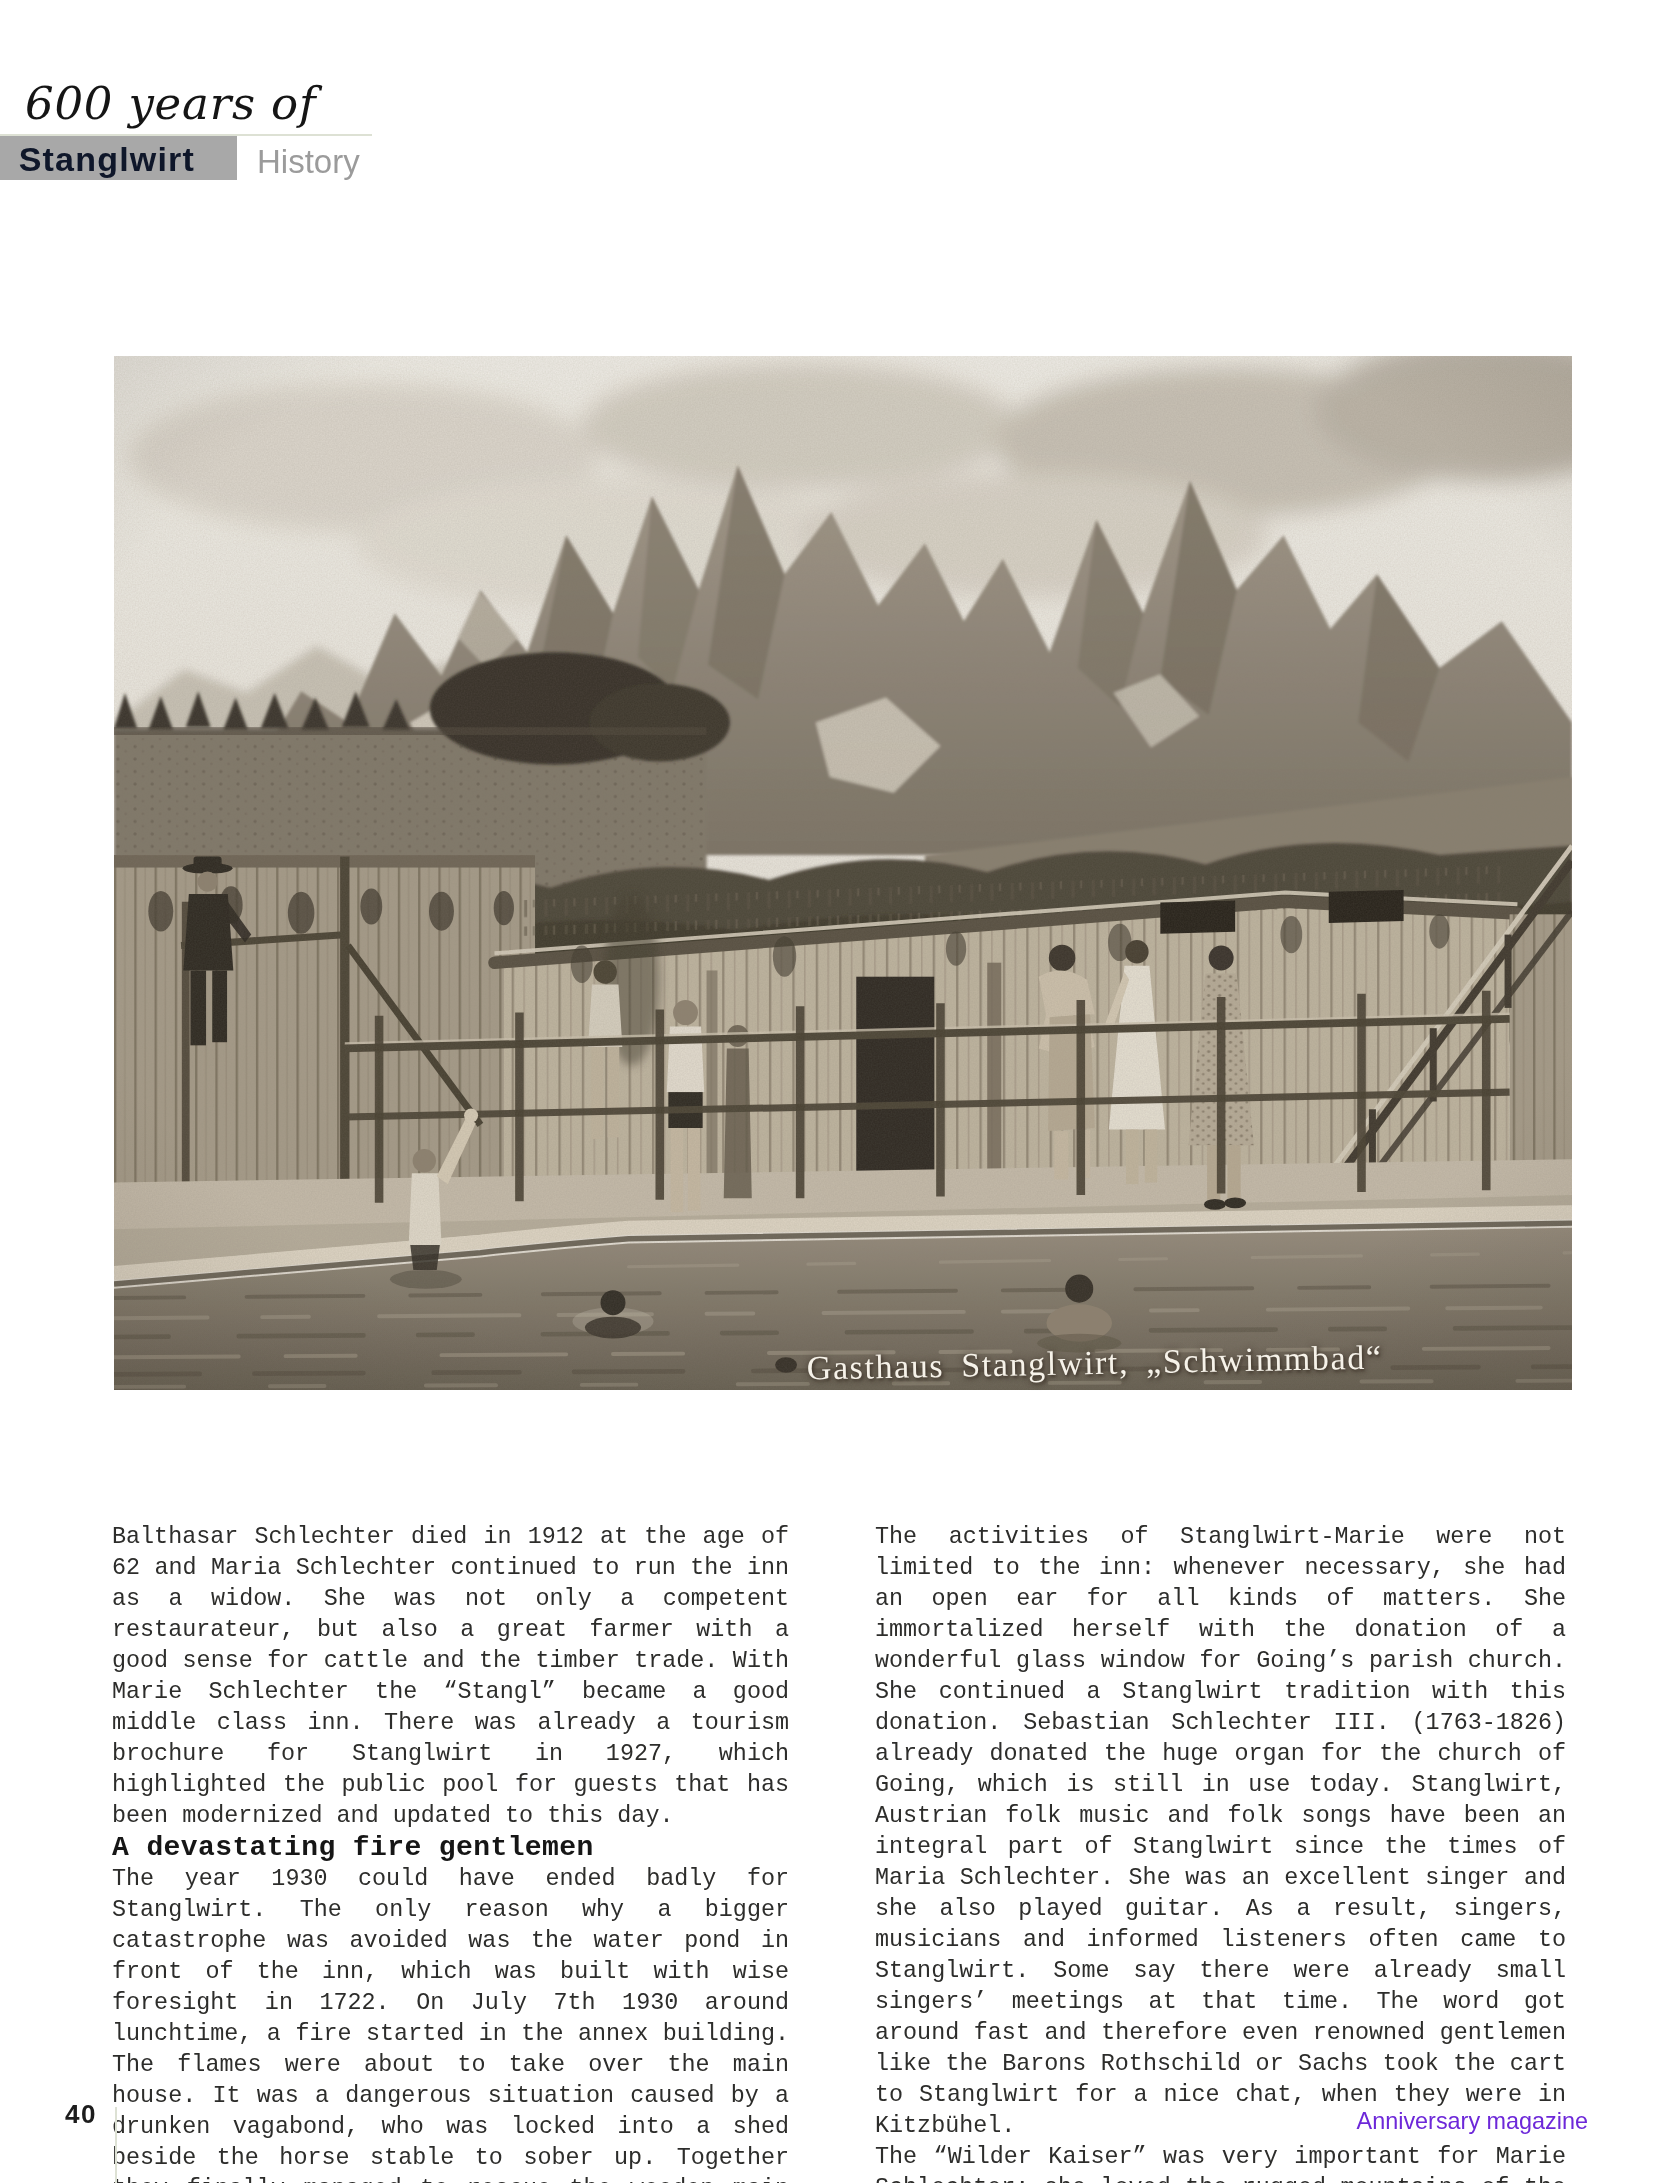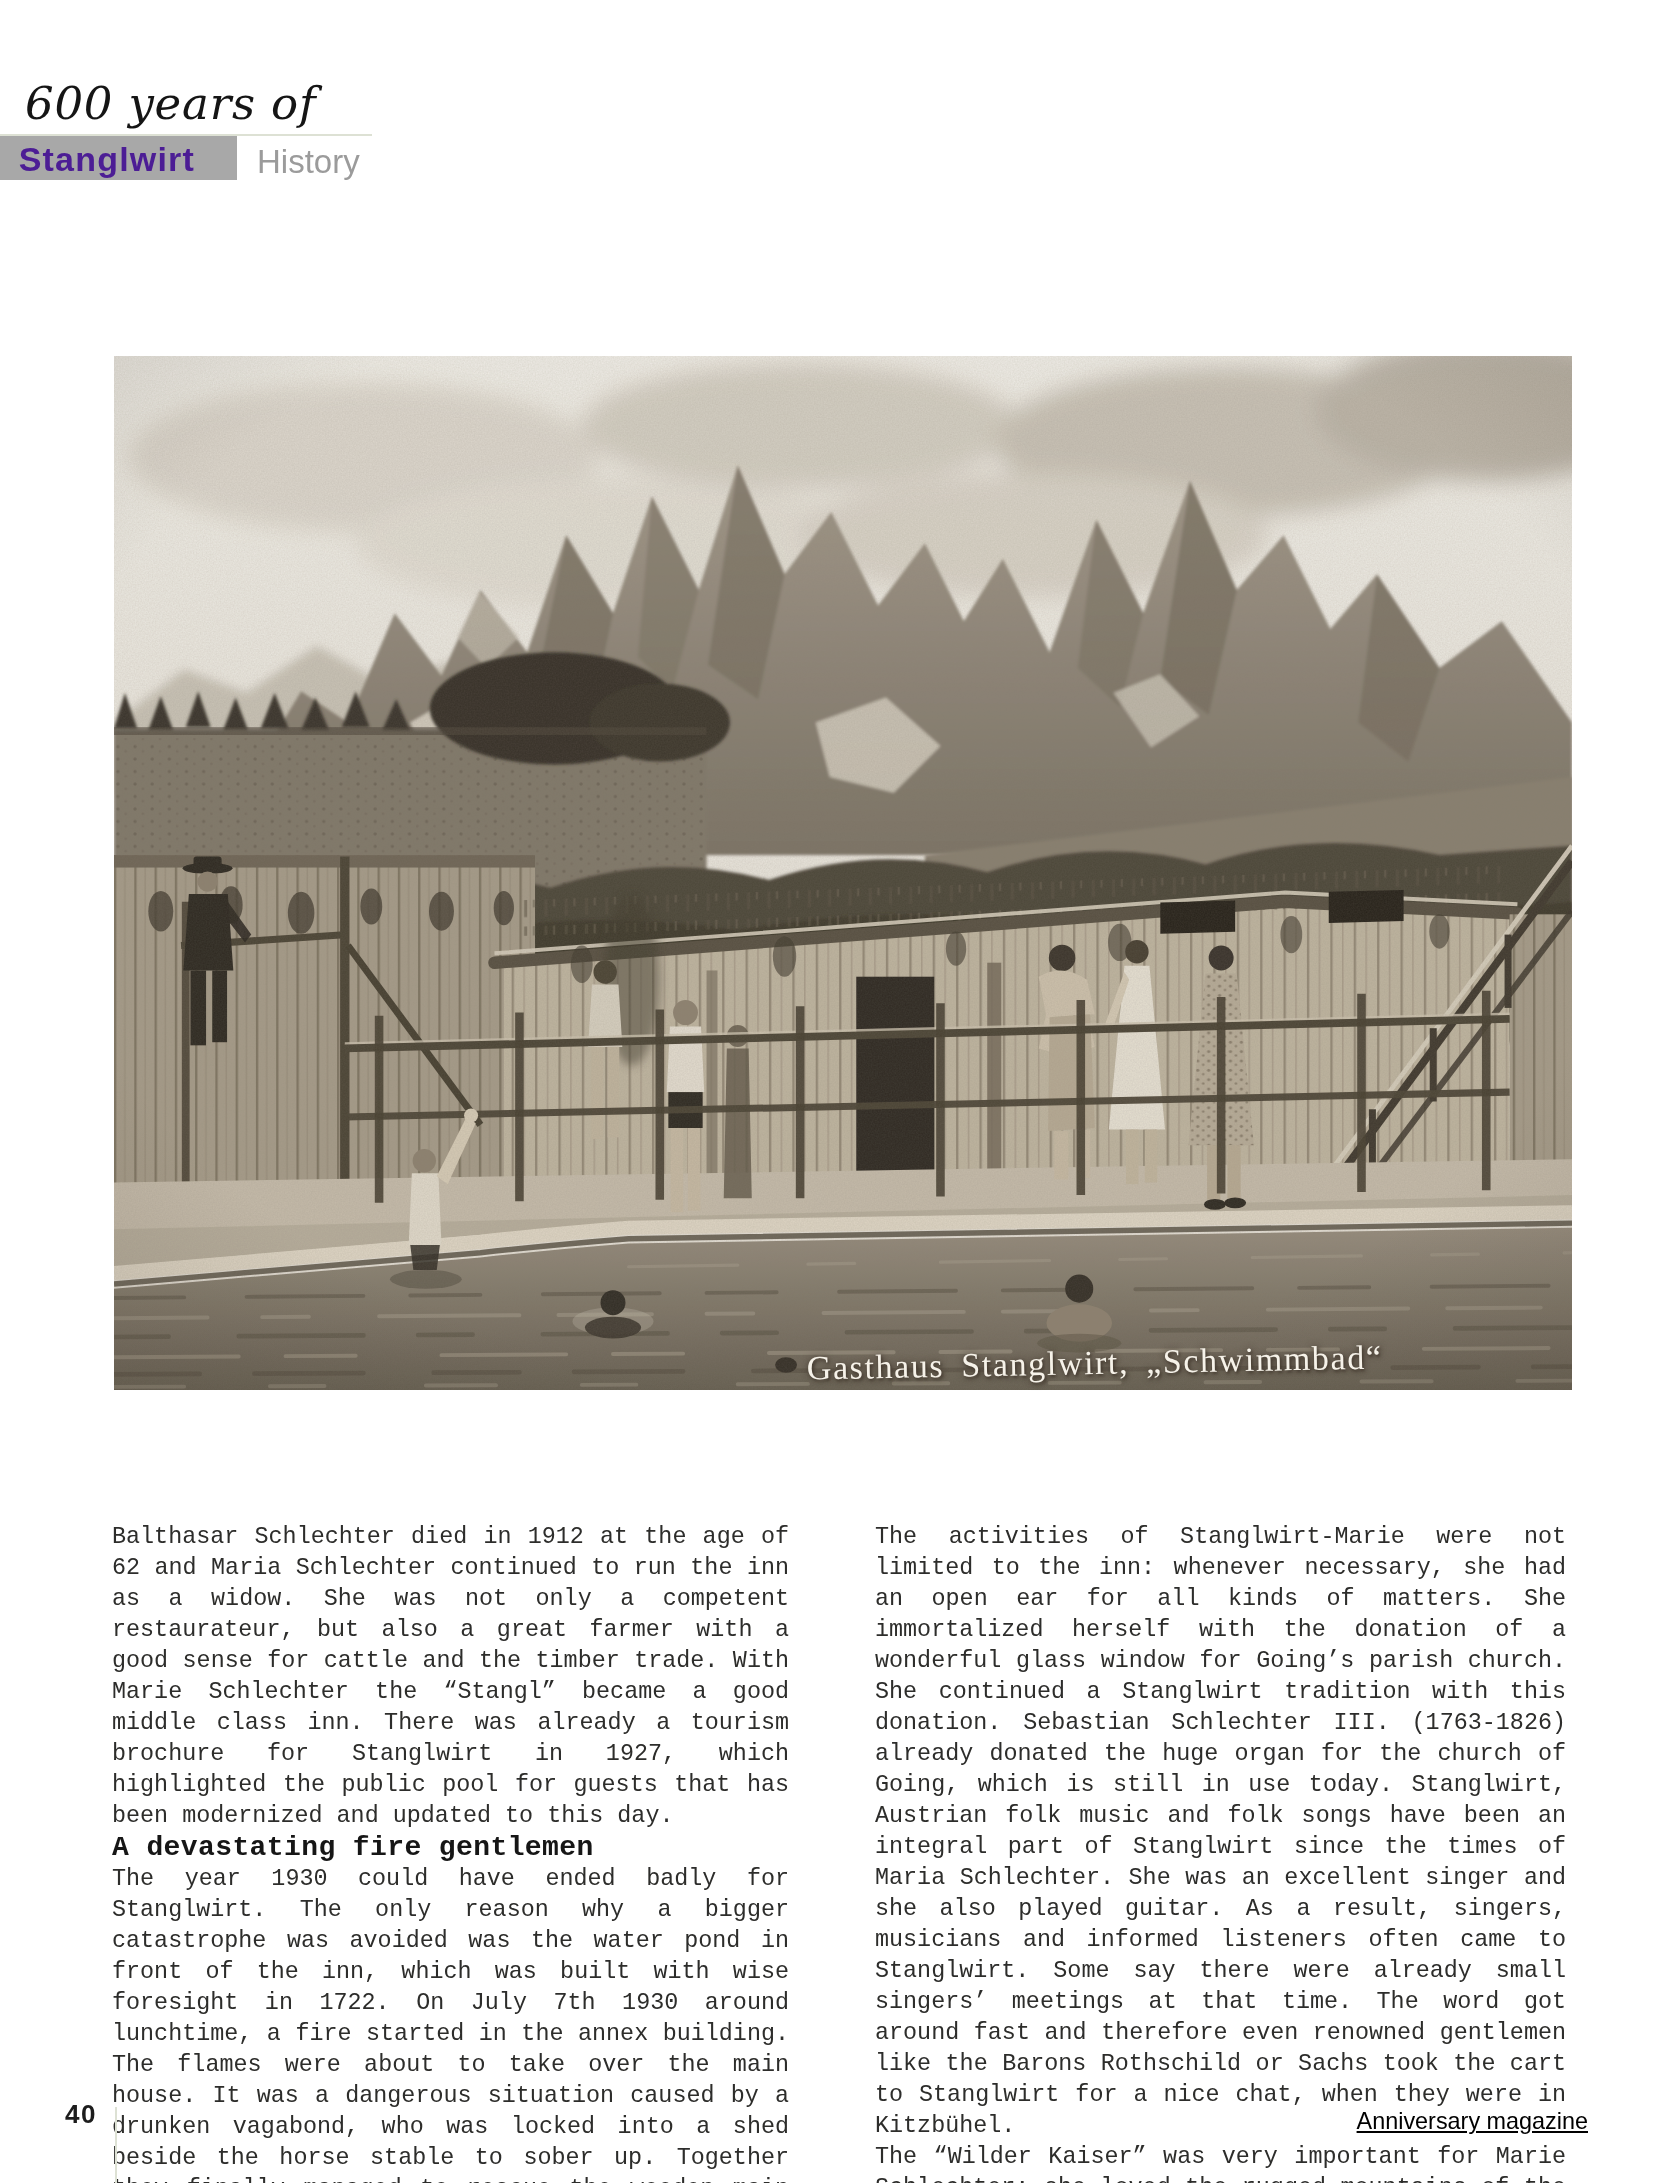"Stanglwirt" .logo-name { color: #4c1d95 -> #0f172a }
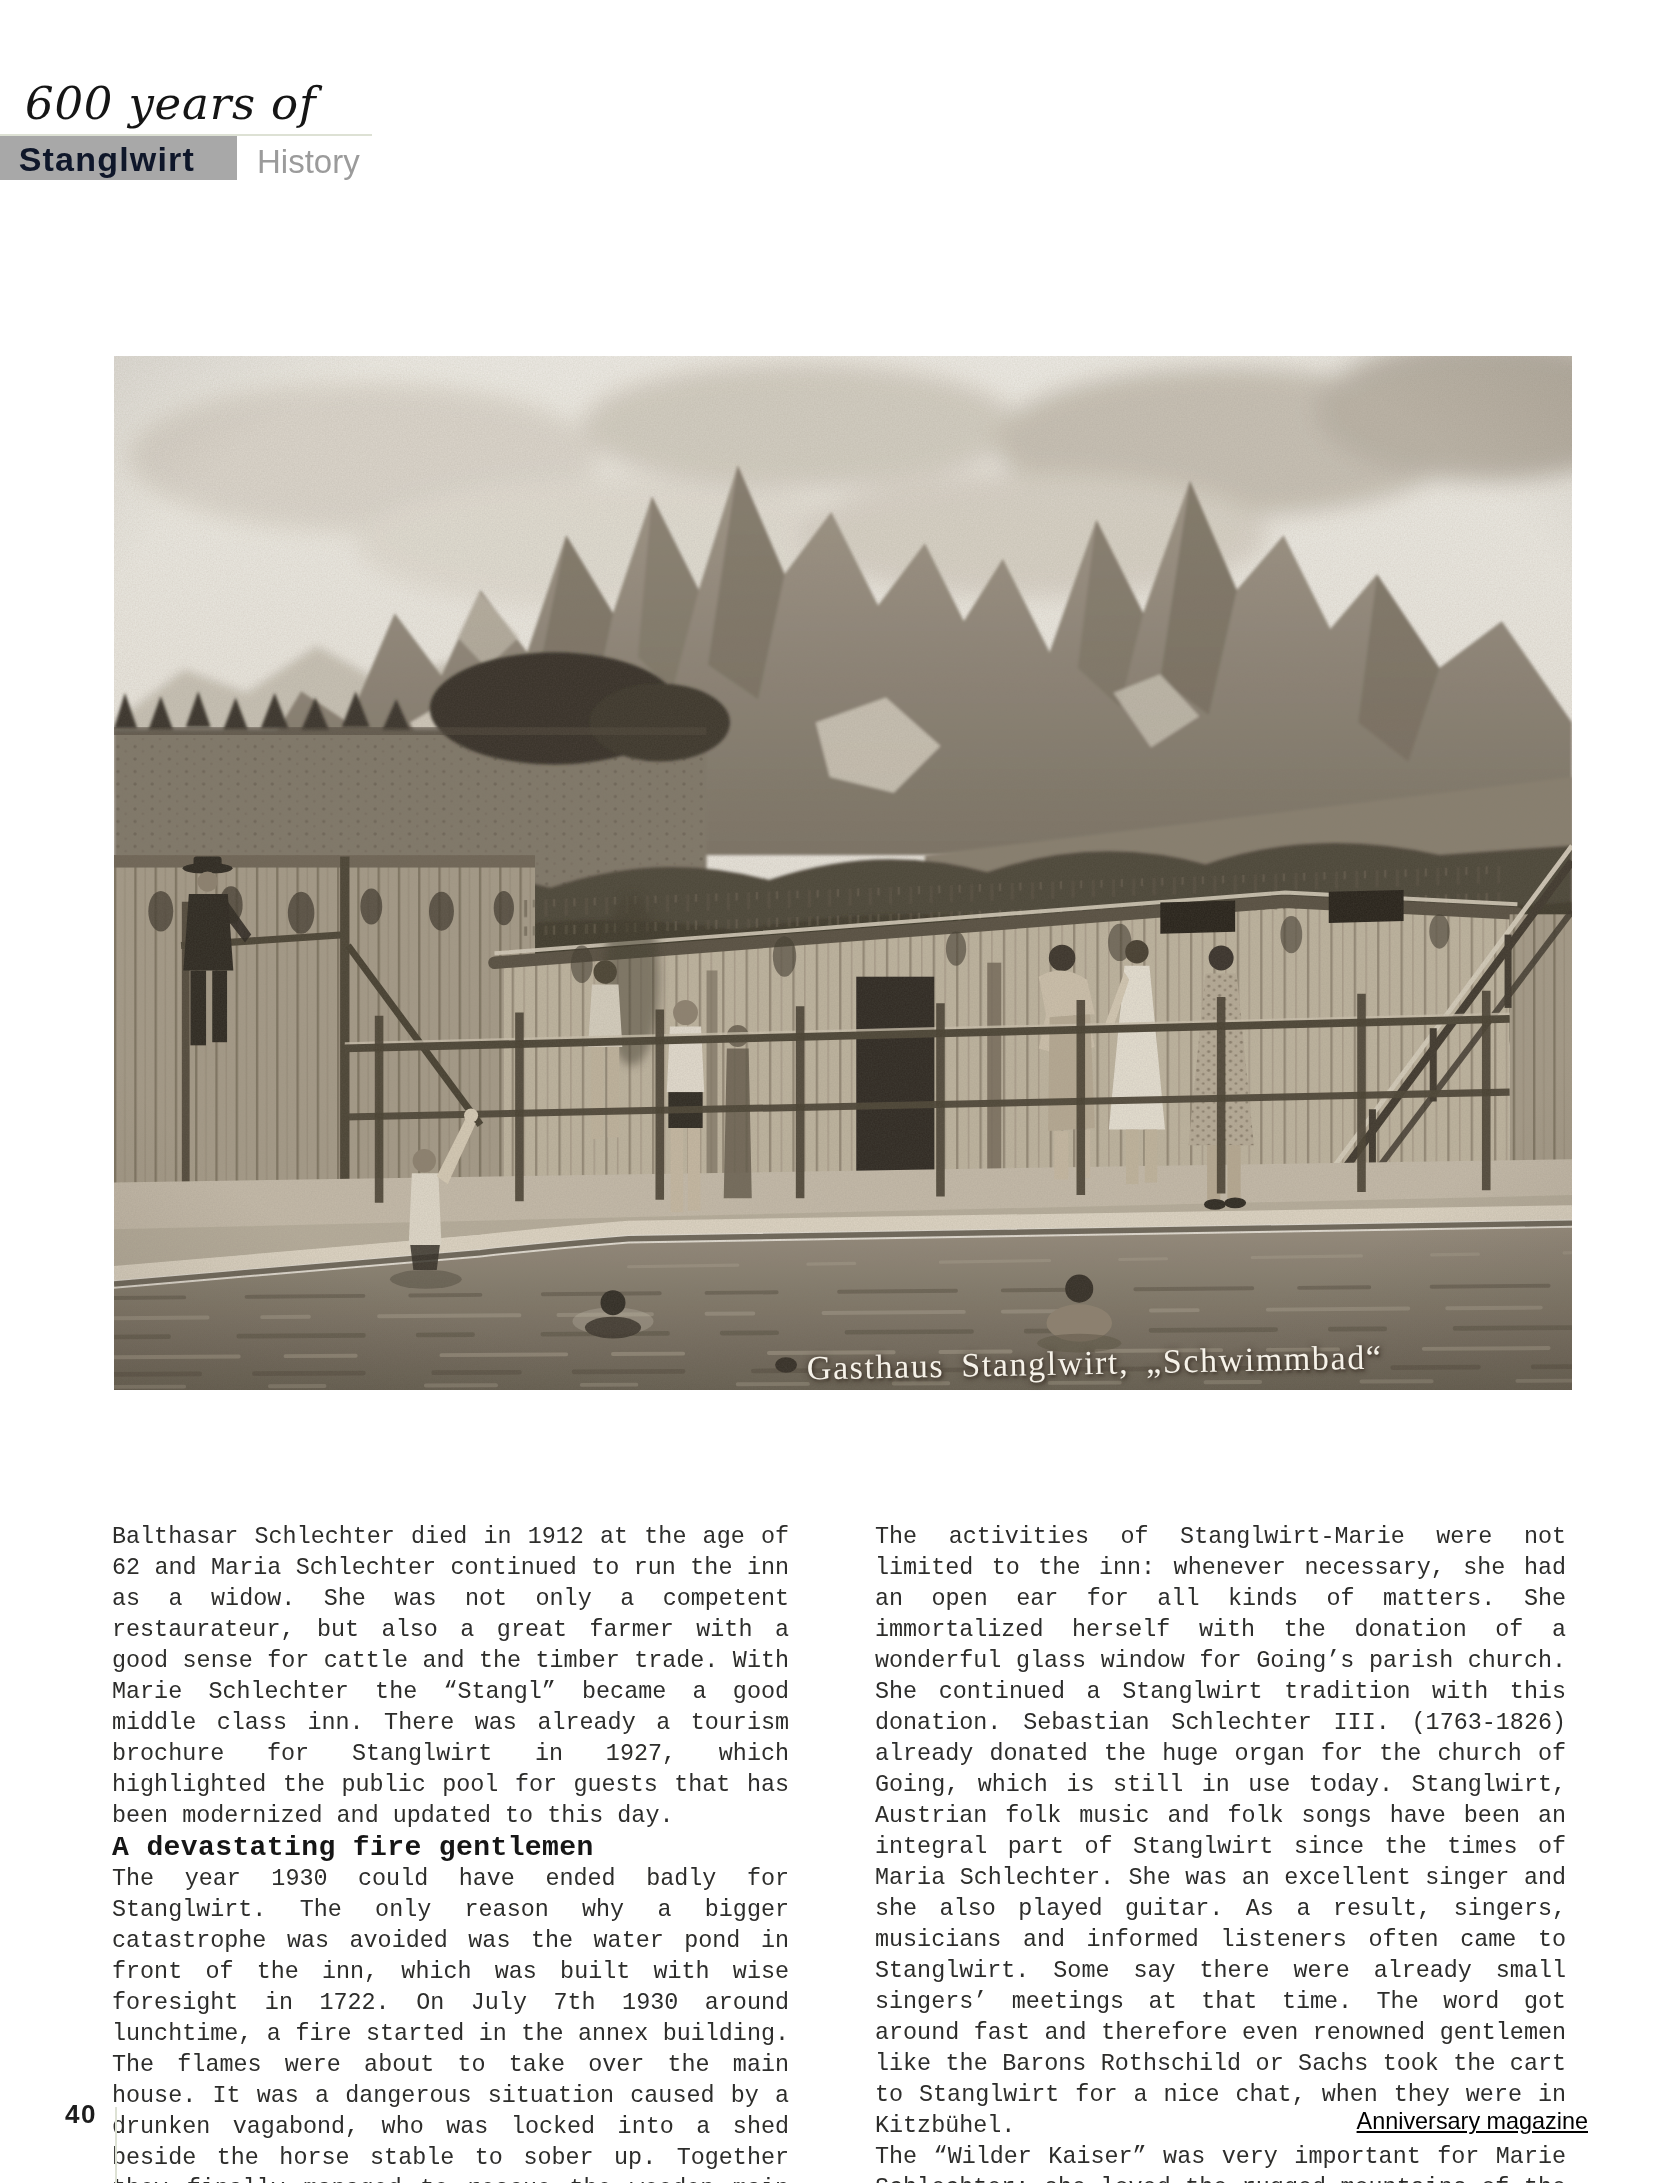"Anniversary magazine" .footer-mag { color: #000000 -> #6d28d9; text-decoration: underline -> none }
